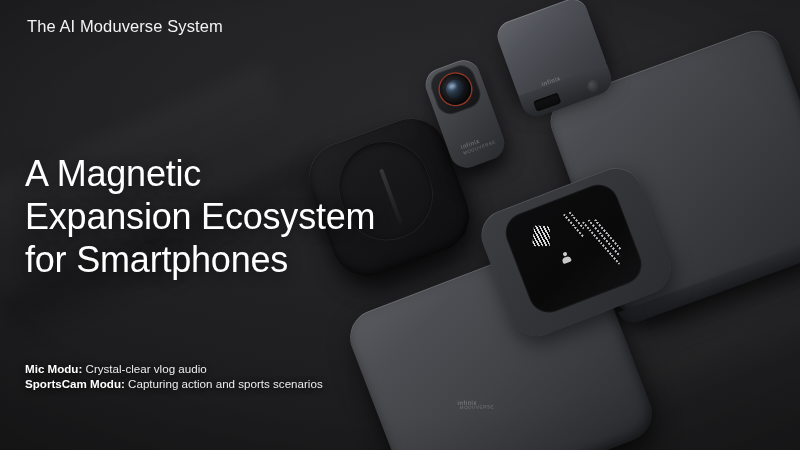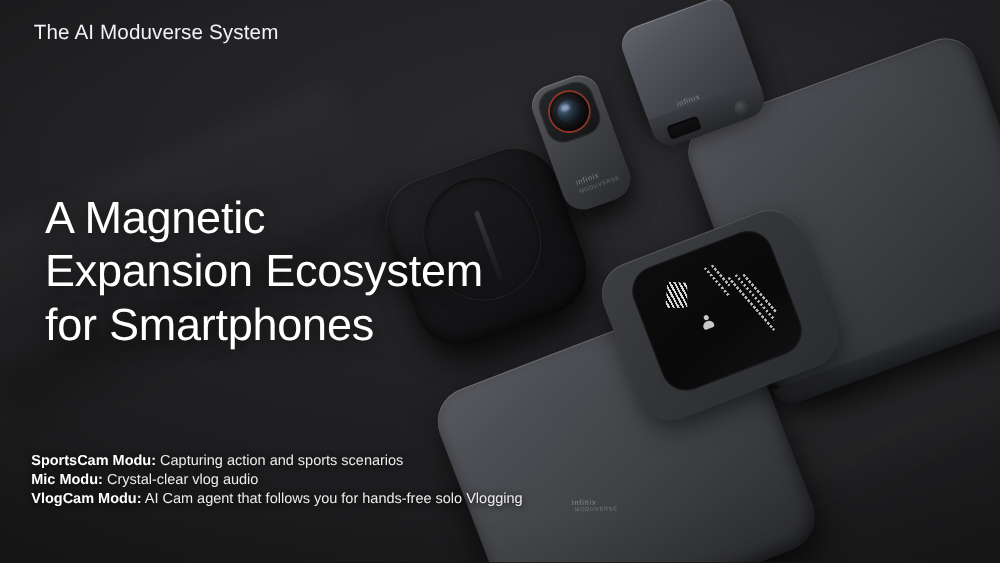"A Magnetic" .headline { left: 36px -> 25px }
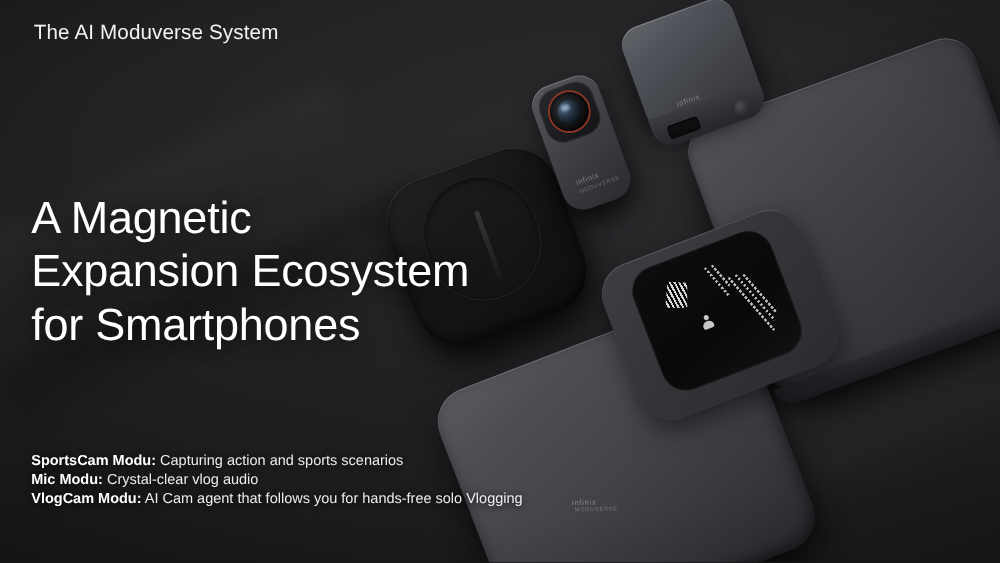"SportsCam Modu: Capturing action and" div.row { order: before "Mic Modu: Crystal-clear vlog audio" -> after "Mic Modu: Crystal-clear vlog audio" }
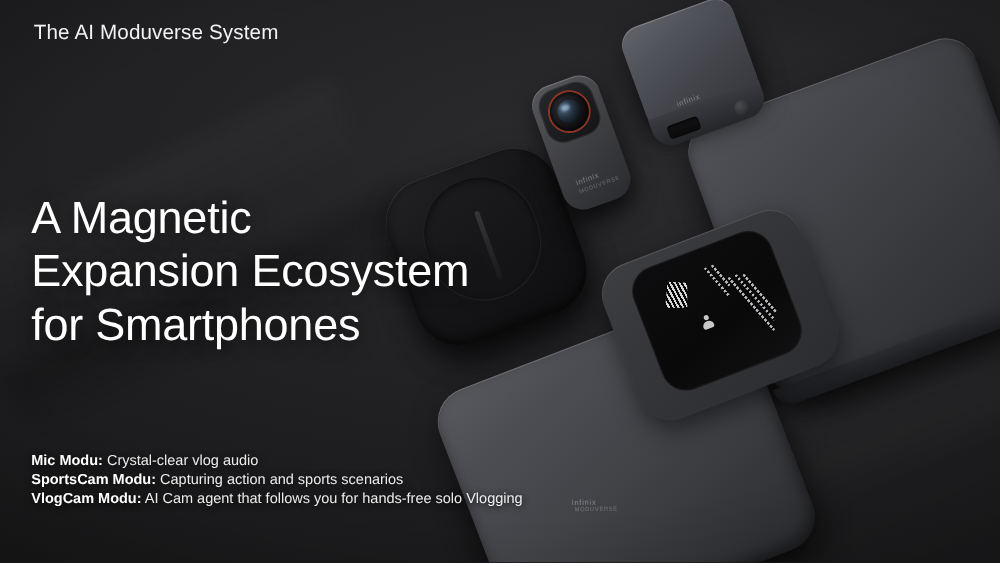"VlogCam Modu: AI Cam agent" div.row { html: <div><b>VlogCam Modu:</b><span> AI Cam agent that follows you for hands-free solo Vlogging</span></div> -> none }
